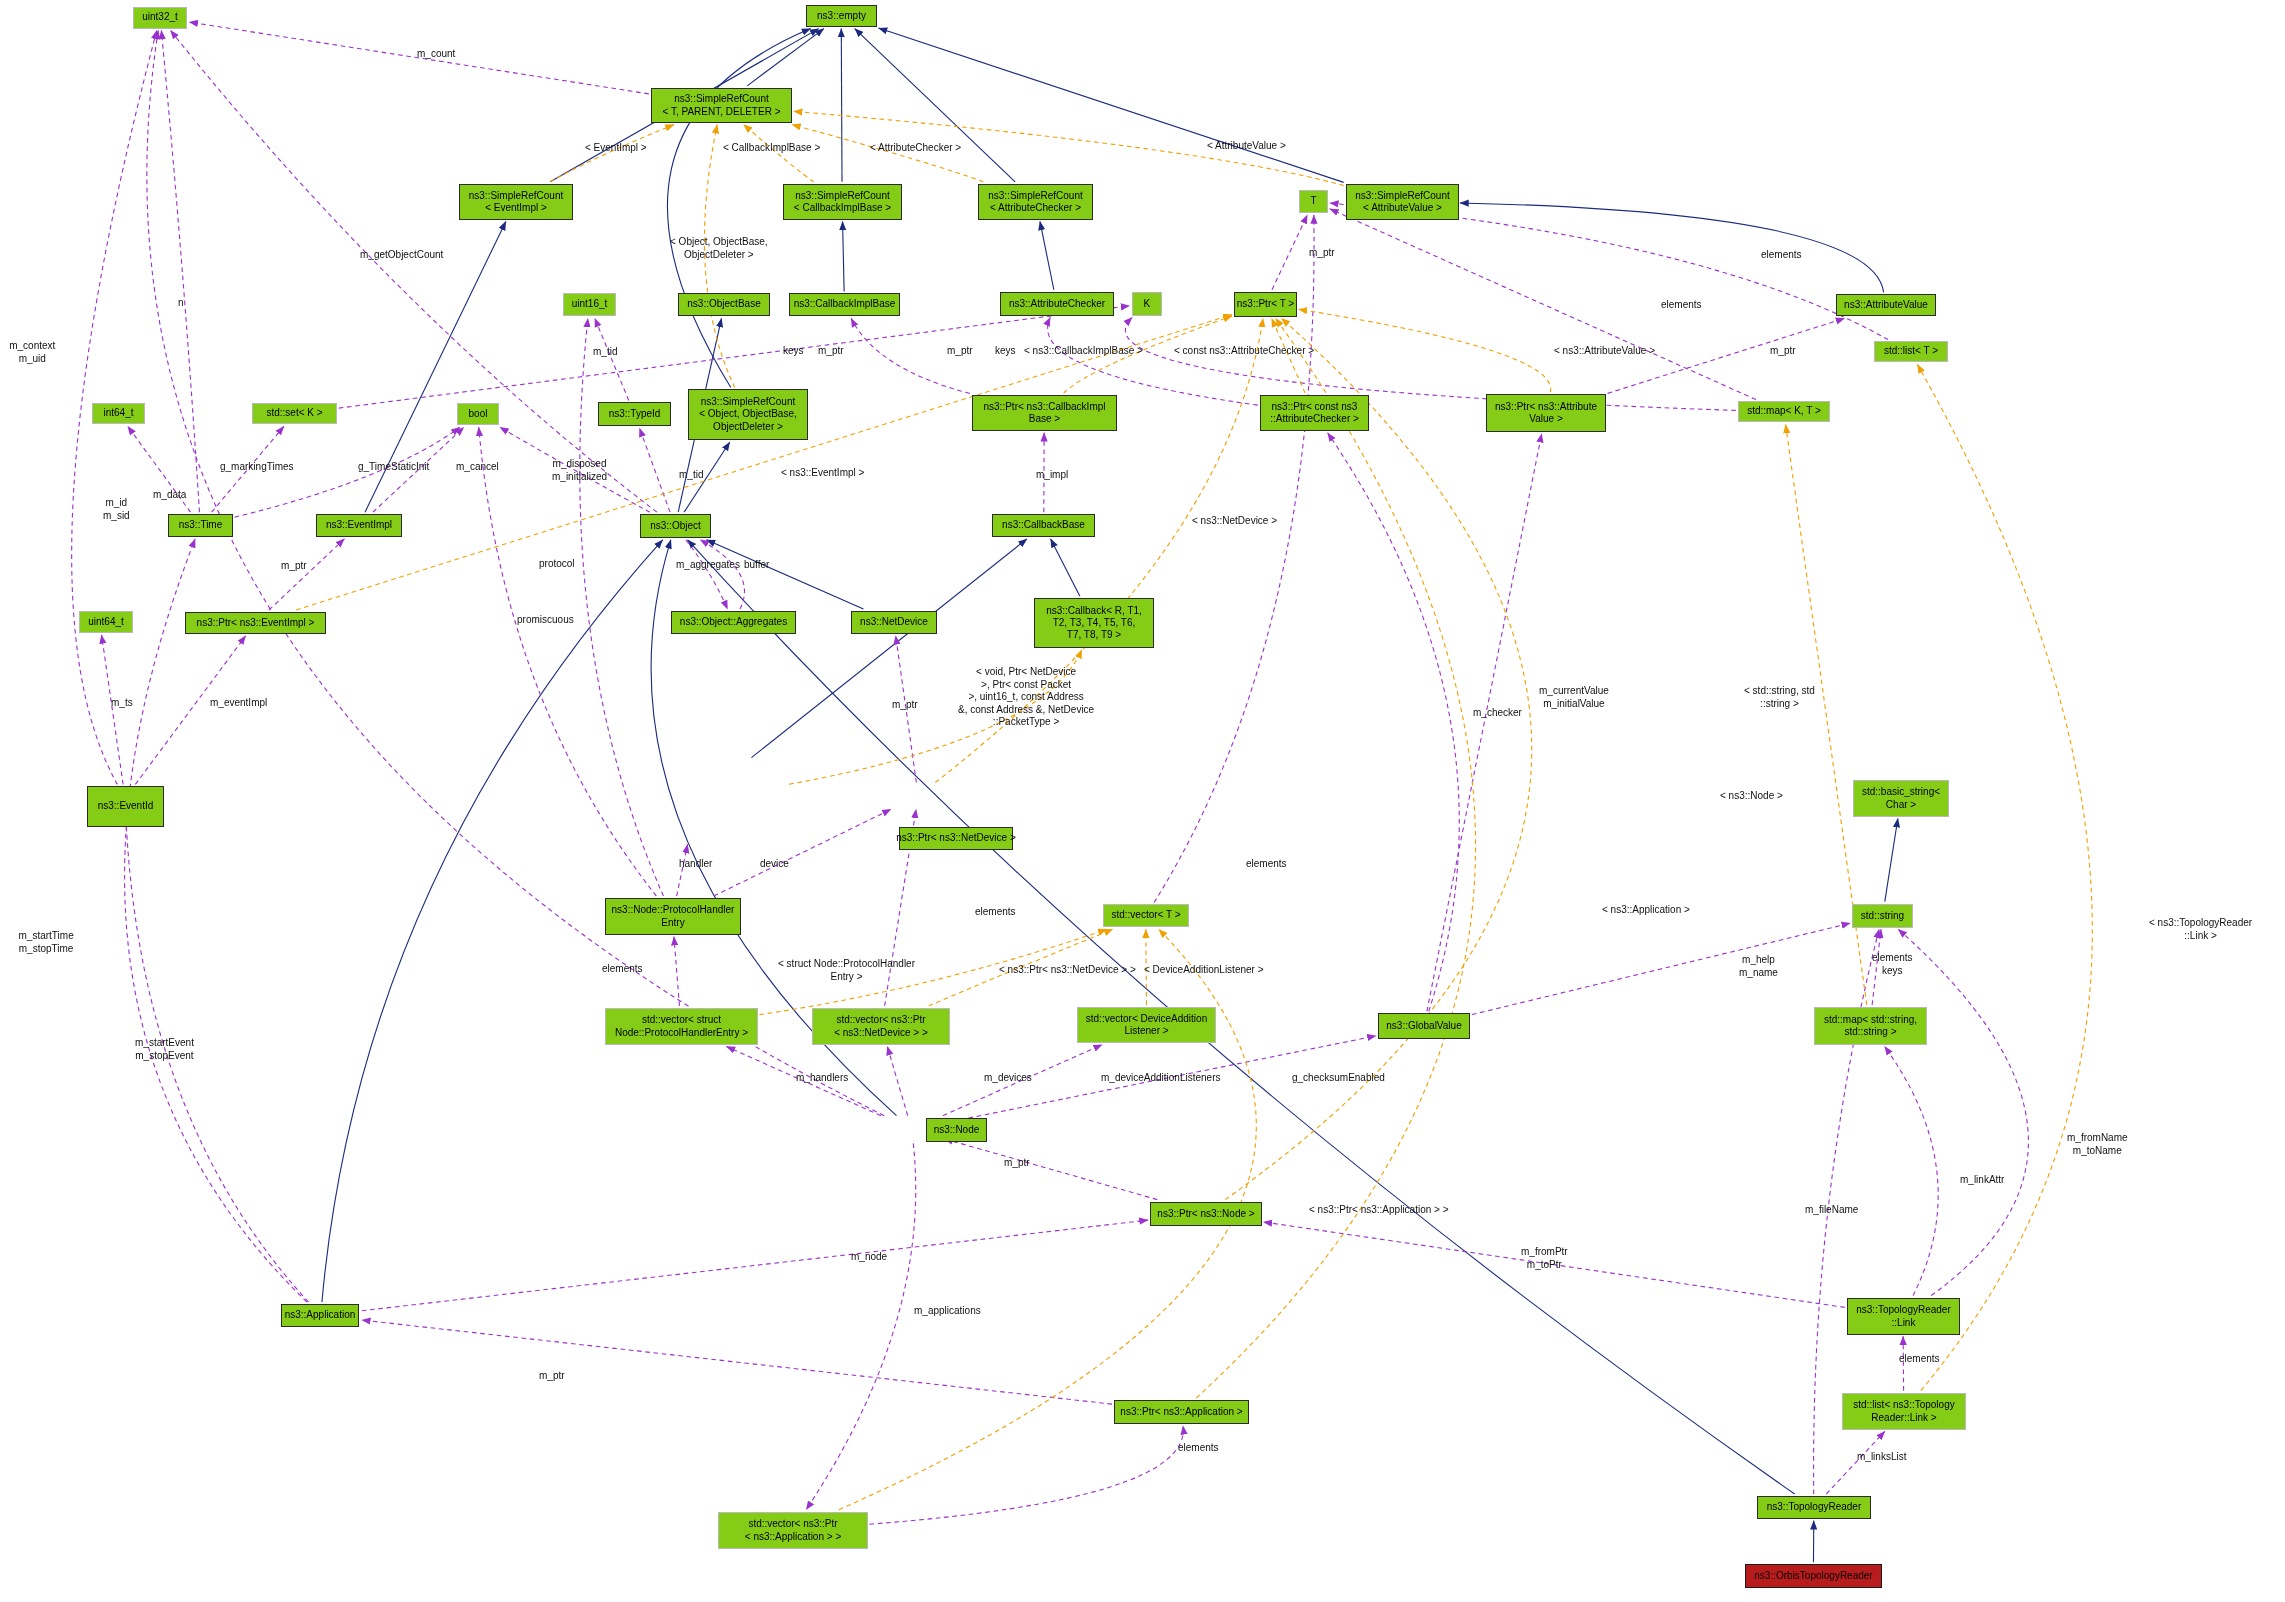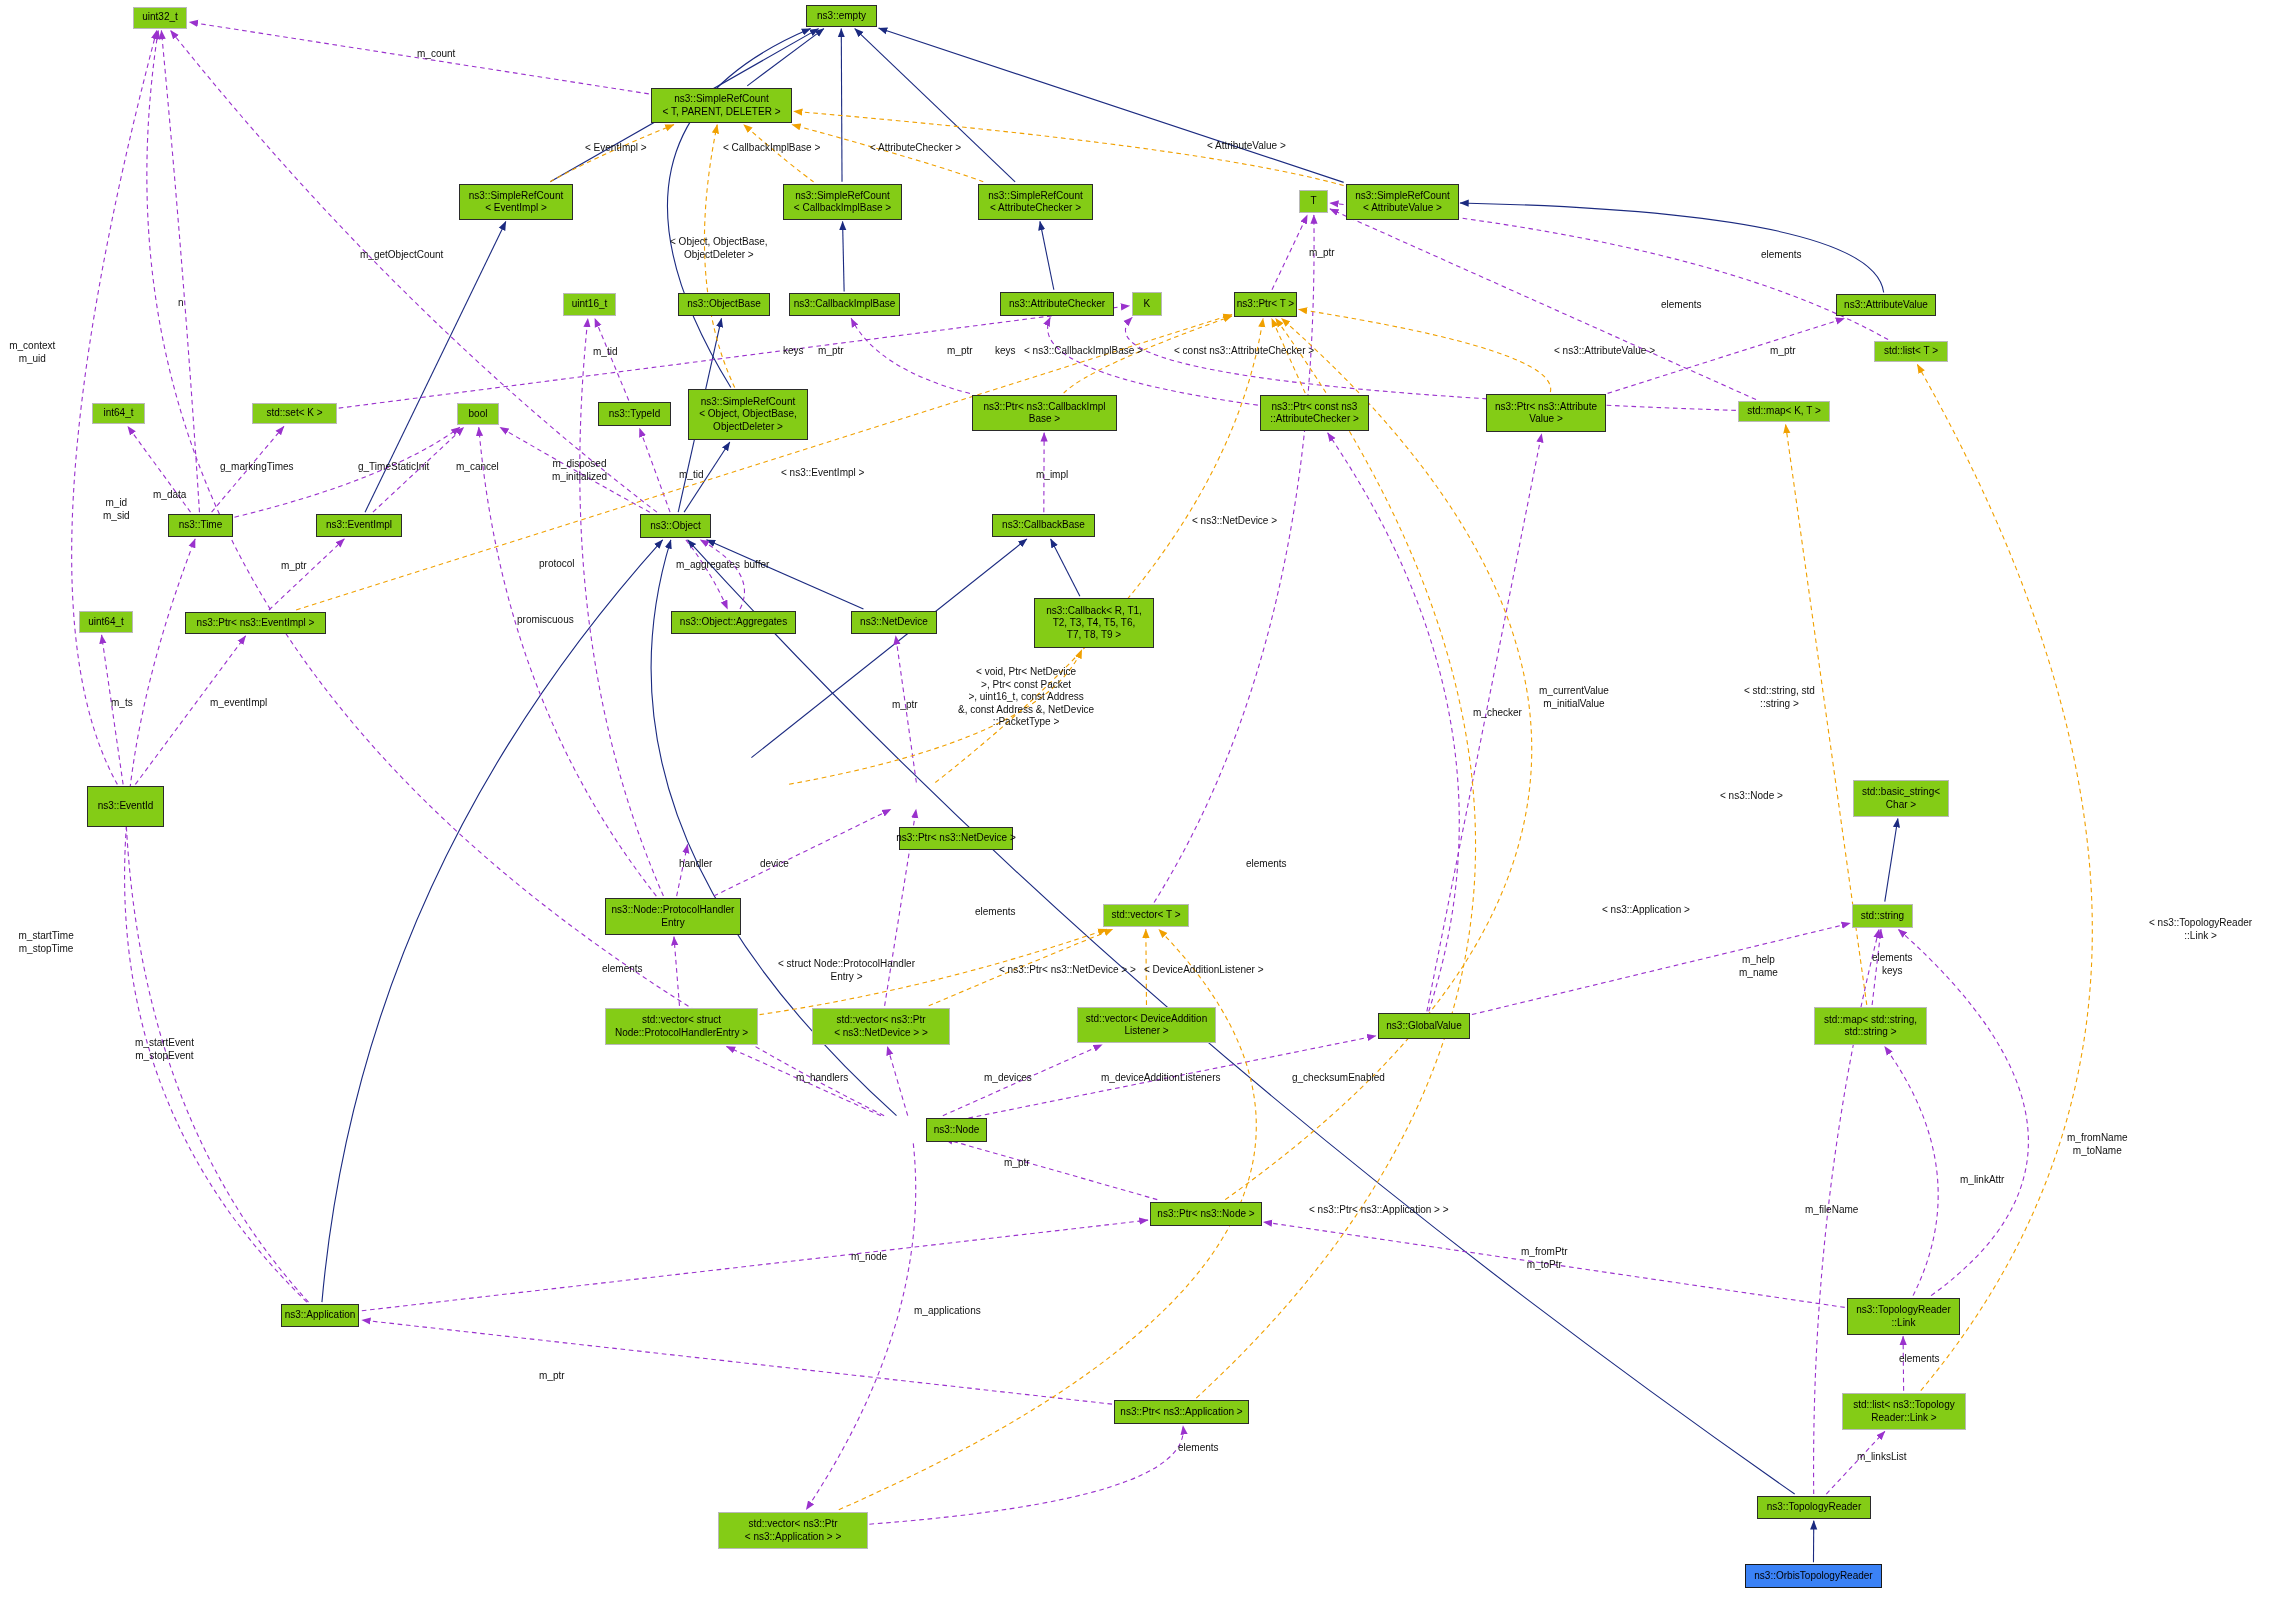"ns3::OrbisTopologyReader" .node.main { background: #3b82f6 -> #b91c1c }
